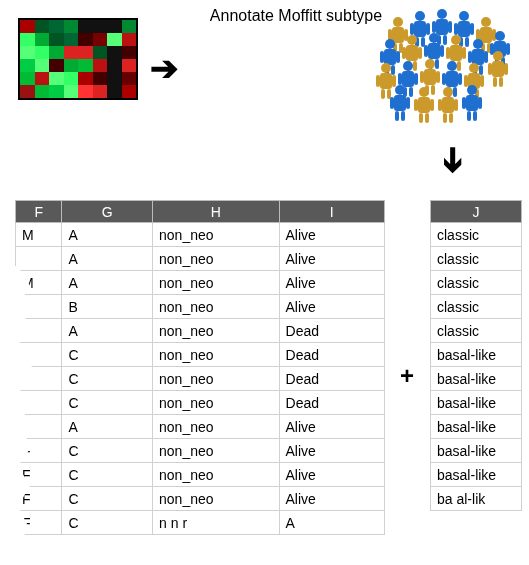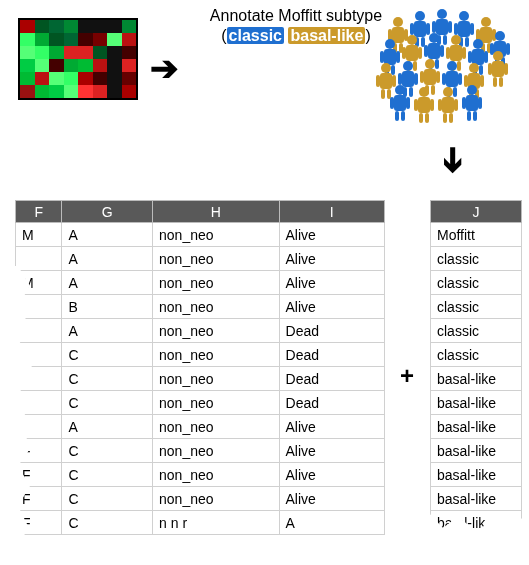"(classic basal-like)" div.line2 { html: <div> (<span>classic</span><span> </span><span>basal-like</span>) </div> -> none }
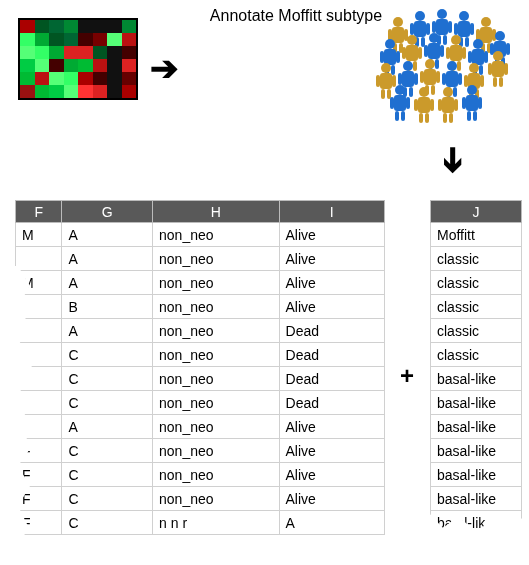"Moffitt" tr { html: <tr> <td>Moffitt</td> </tr> -> none }
